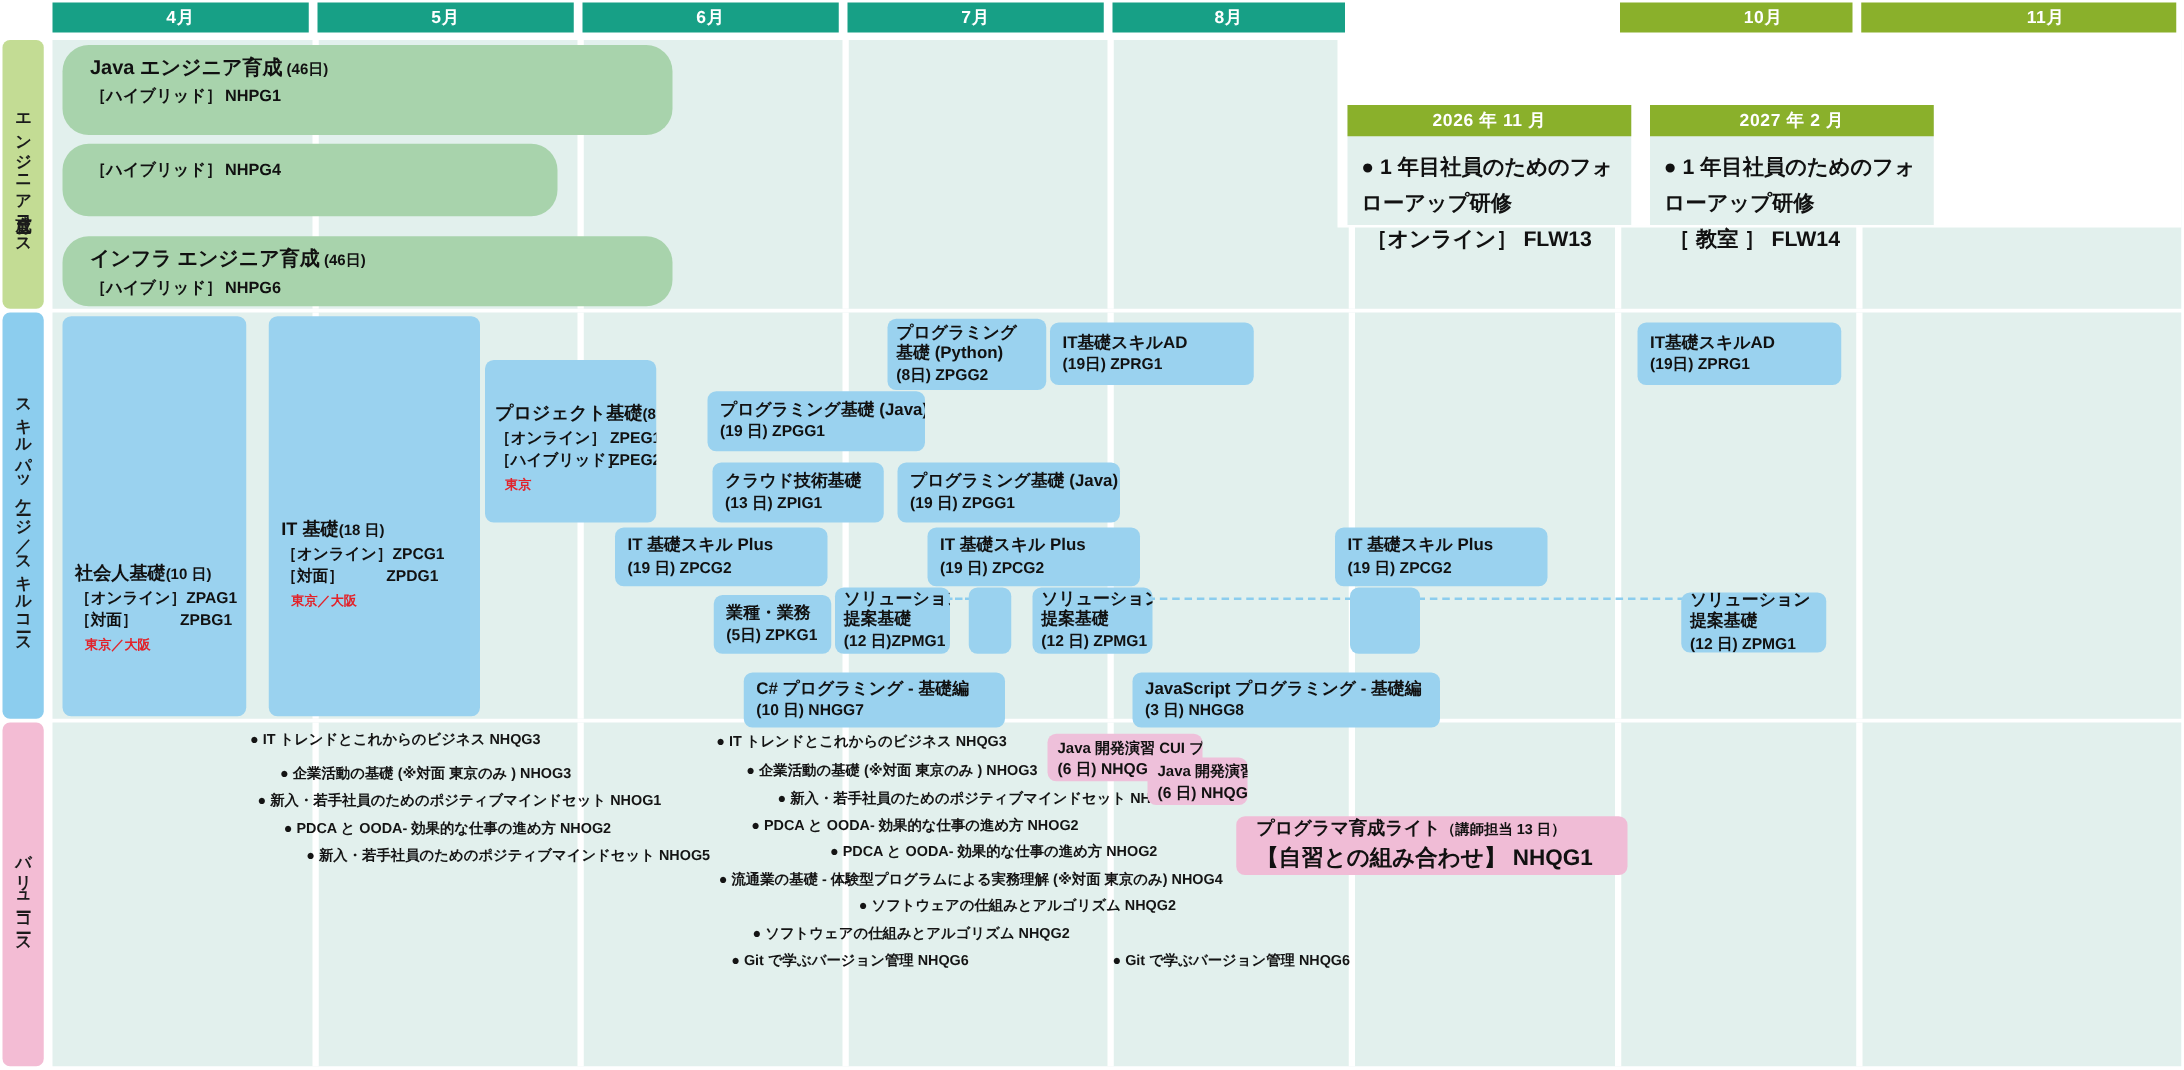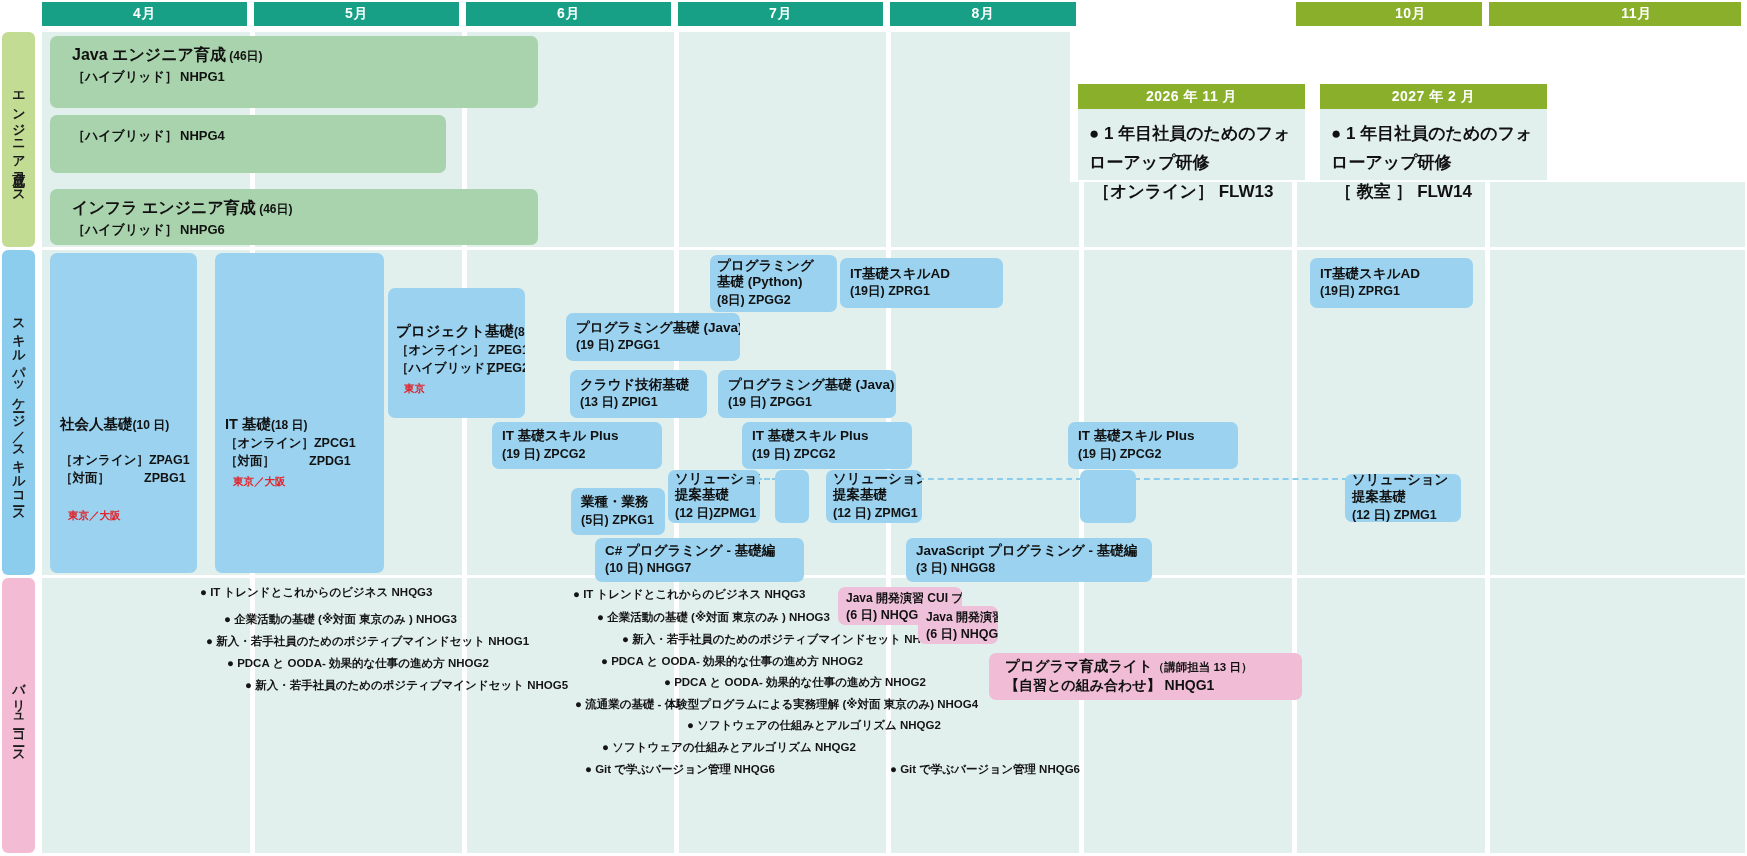"Java エンジニア育成 (46日)" .bar-green { border-radius: none -> 21px }
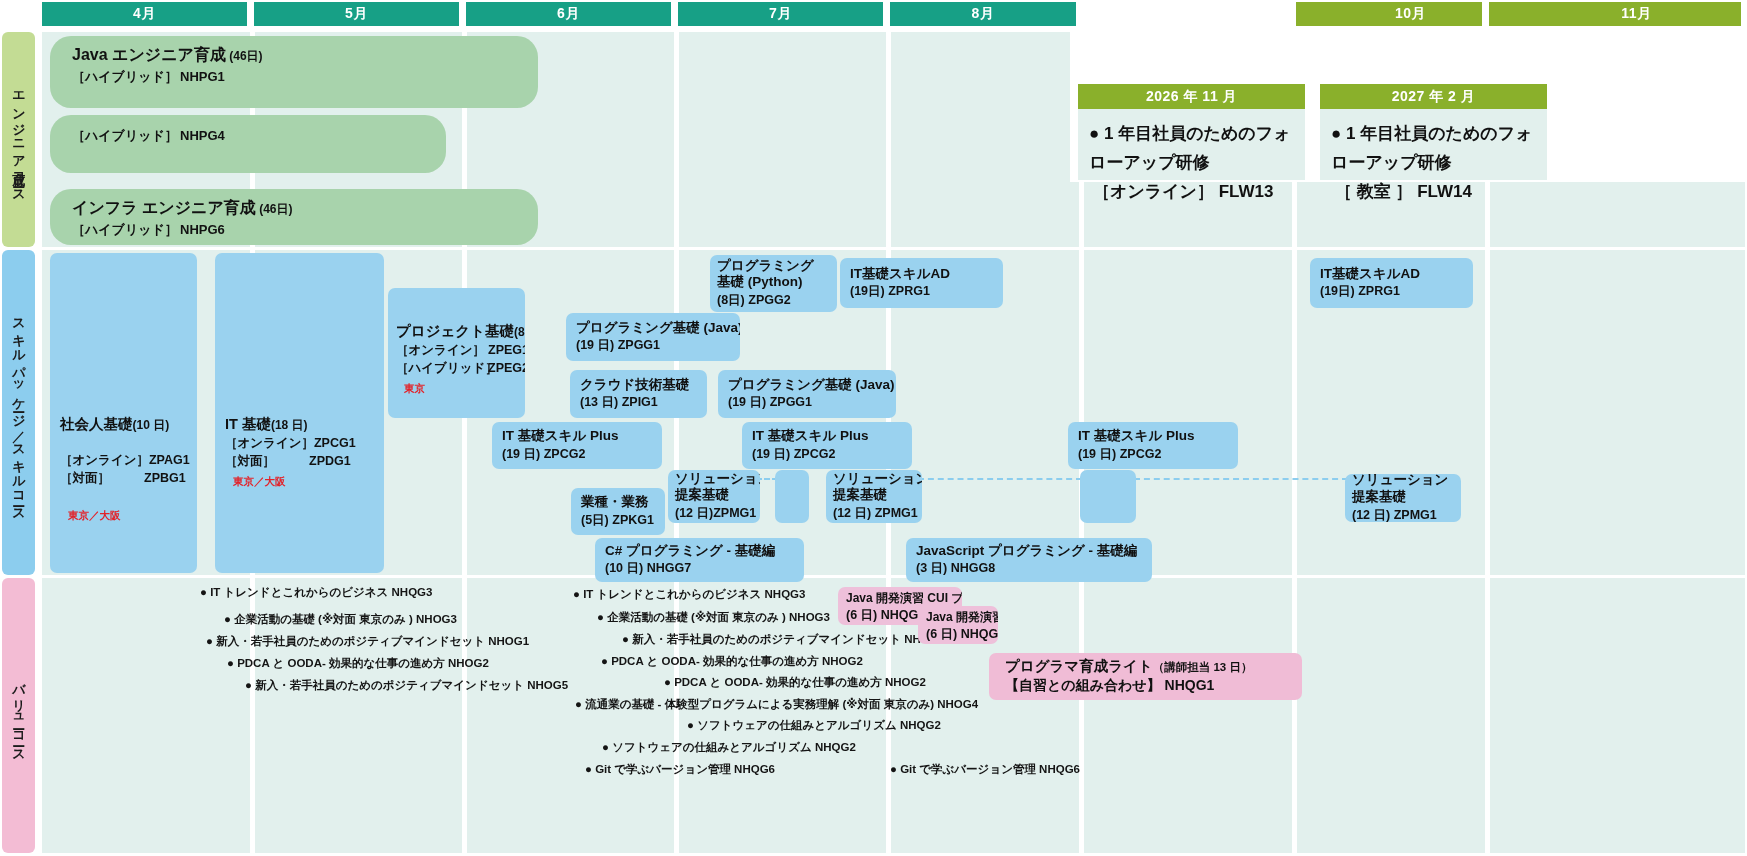"社会人基礎(10 日)" div.bar { gap: 17px -> none; justify-content: flex-start -> center }
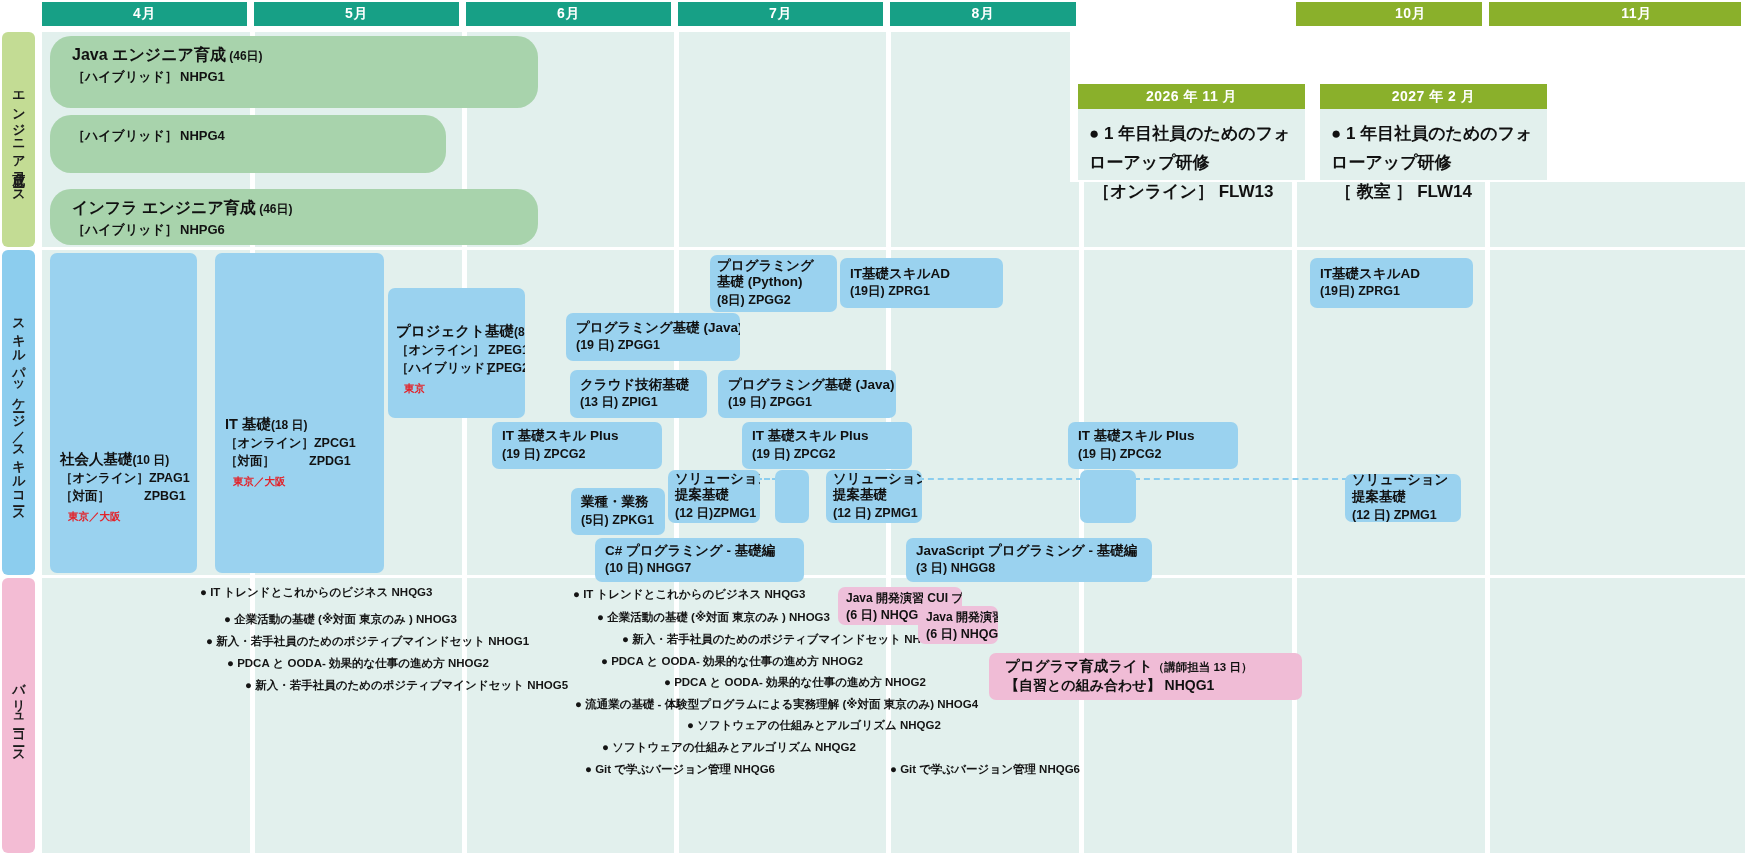"業種・業務" div.bar { top: 488px -> 476px }
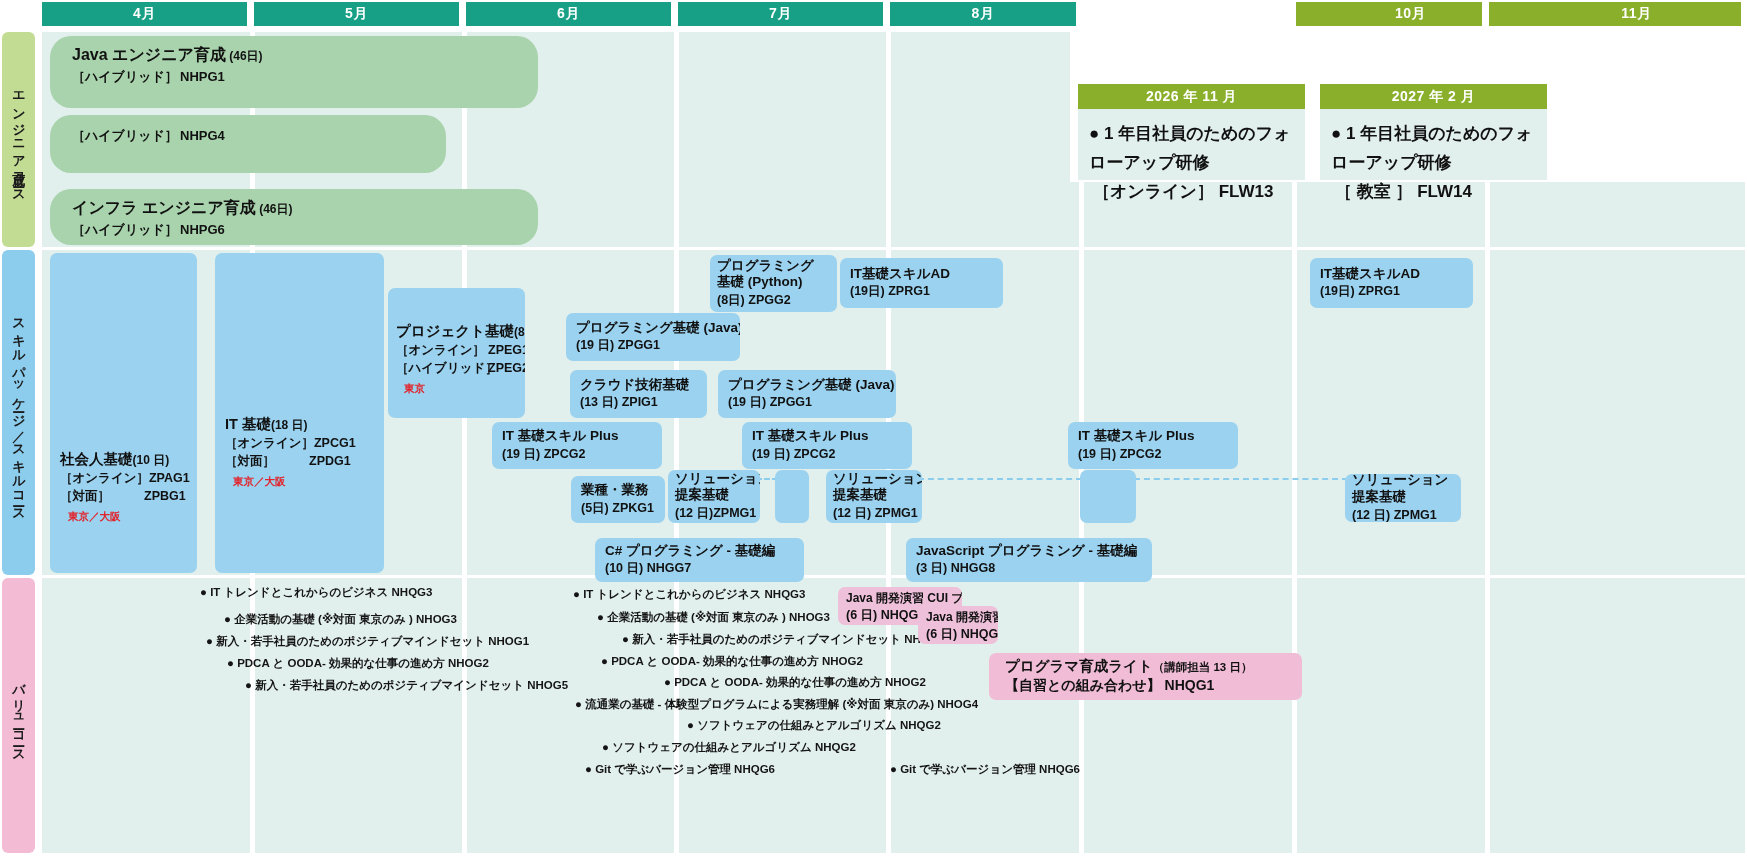"【自習との組み合わせ】 NHQG1" div.sub { font-size: 14px -> 18px }
